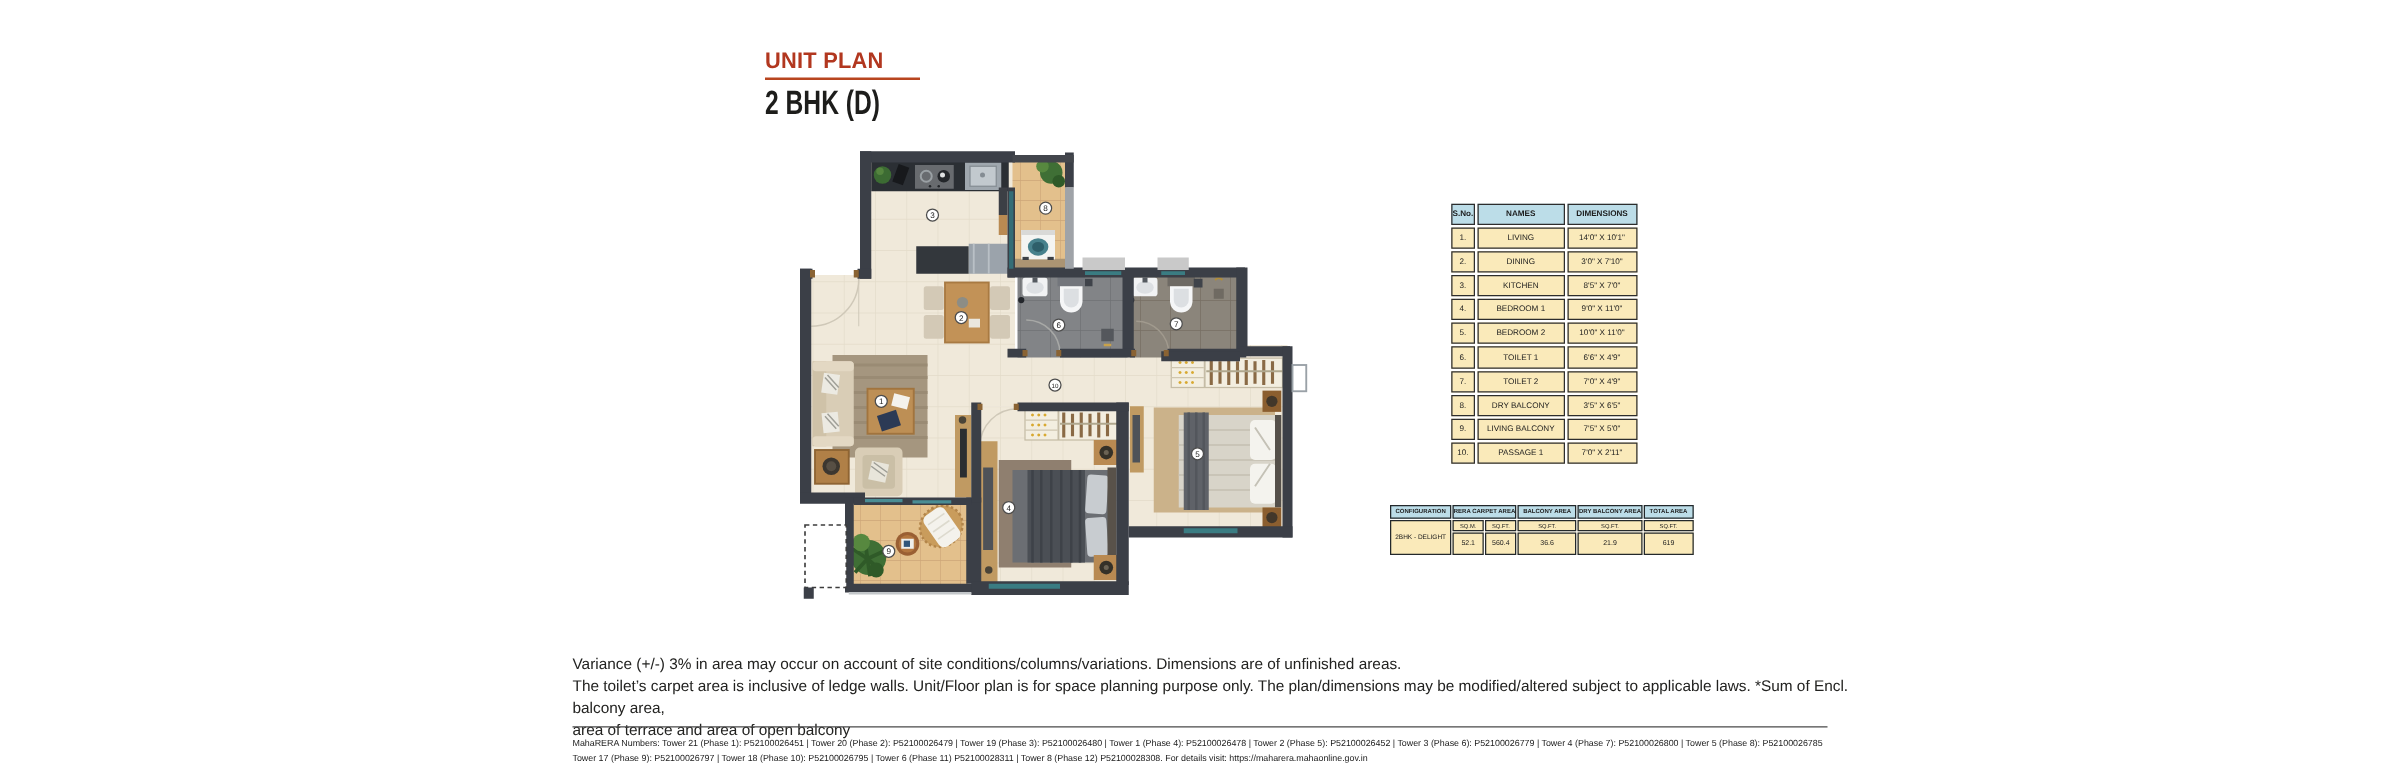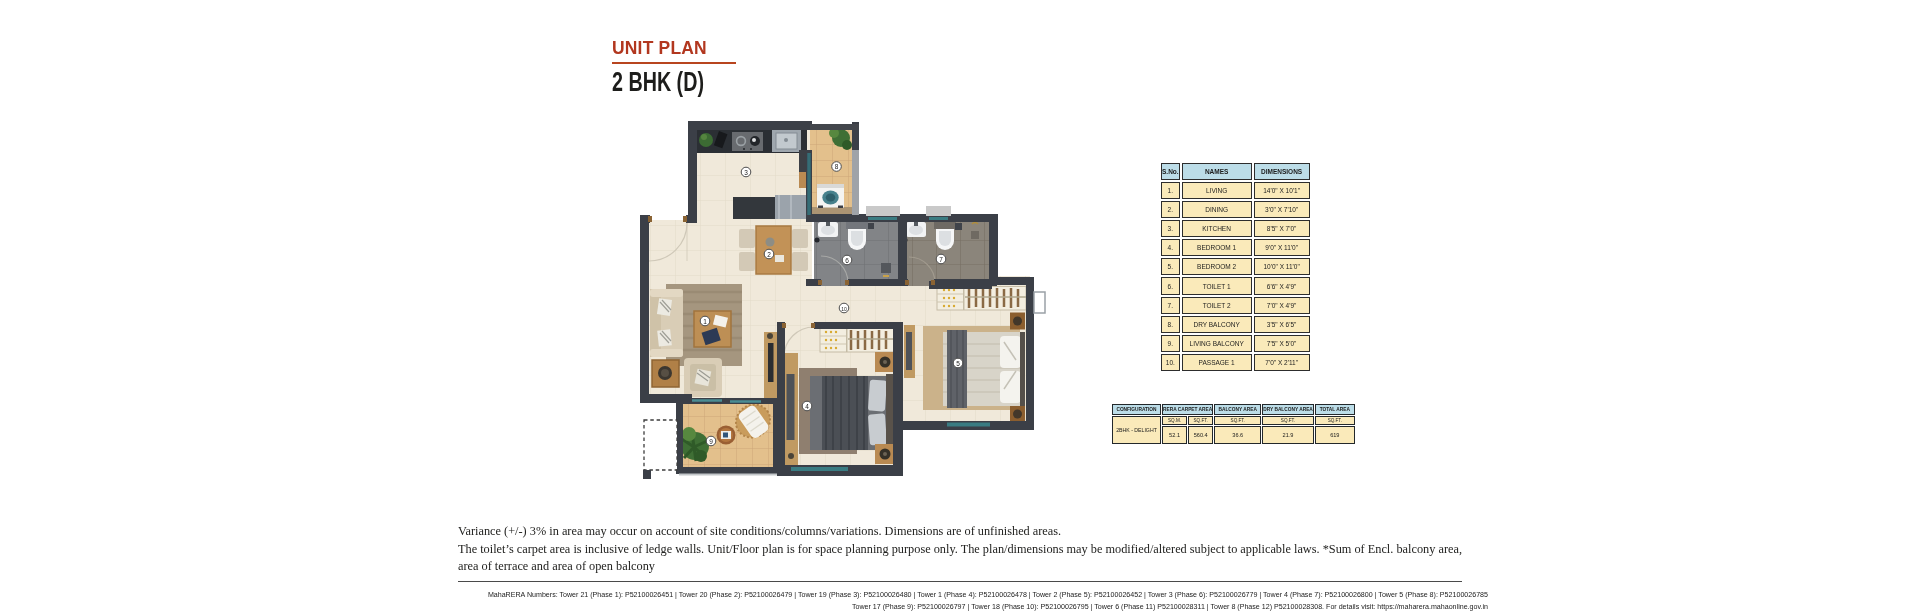"Variance (+/-) 3% in area" #disc { font-family: Liberation Serif, serif -> Liberation Sans, sans-serif }
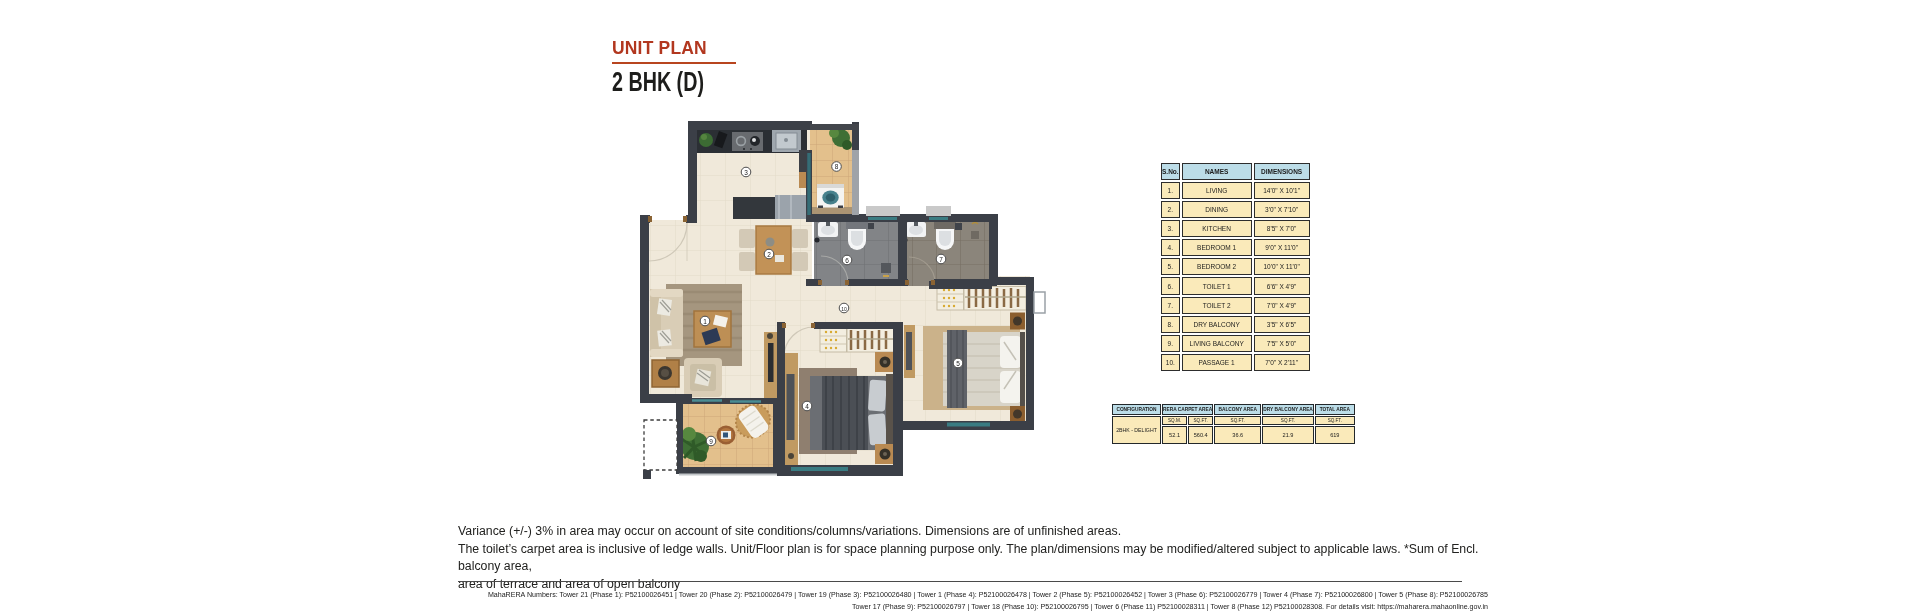"MahaRERA Numbers: Tower 21 (Phase" #mr { text-align: right -> none }
